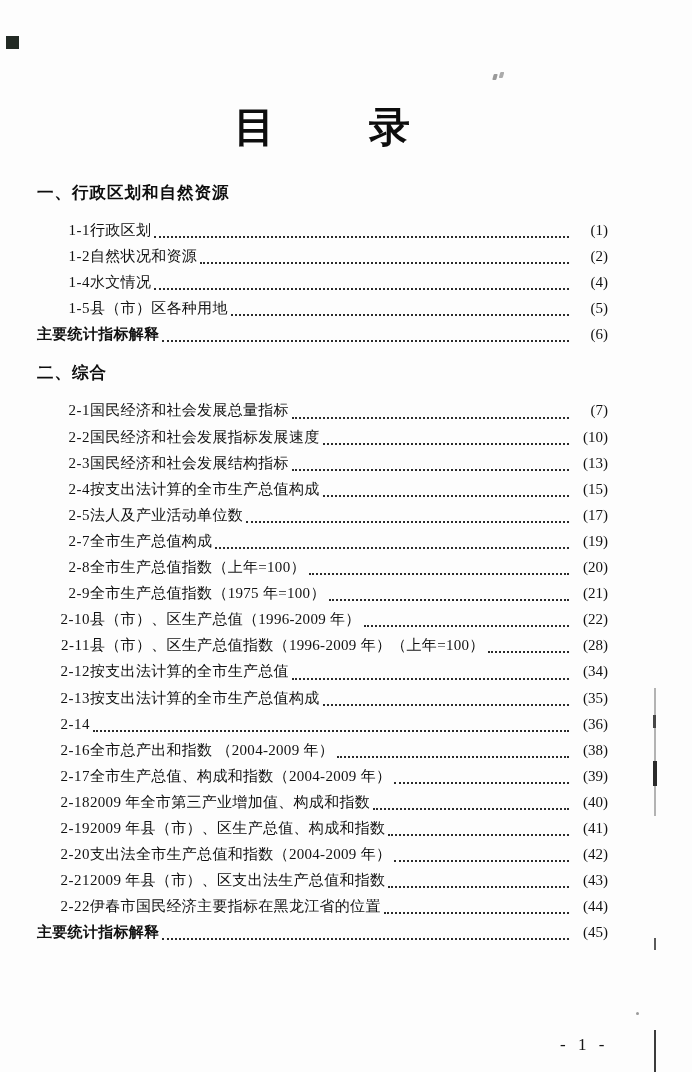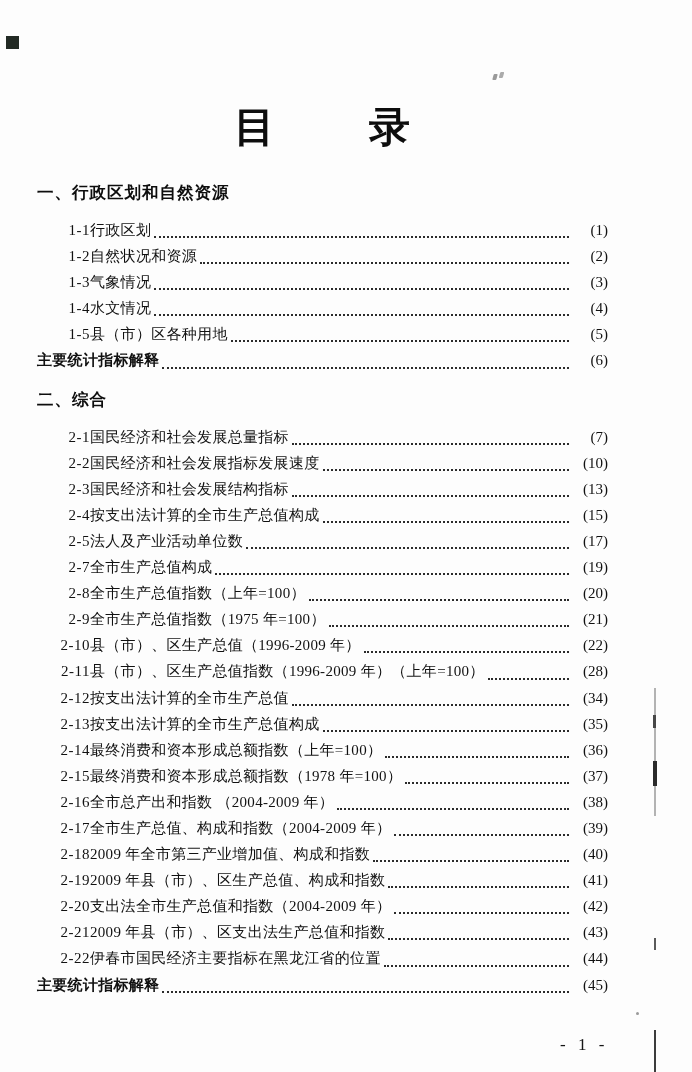"1-3" div.row { html: <div> <span>1-3</span> <span>气象情况</span> <span></span> <span>(3)</span> </div> -> none }
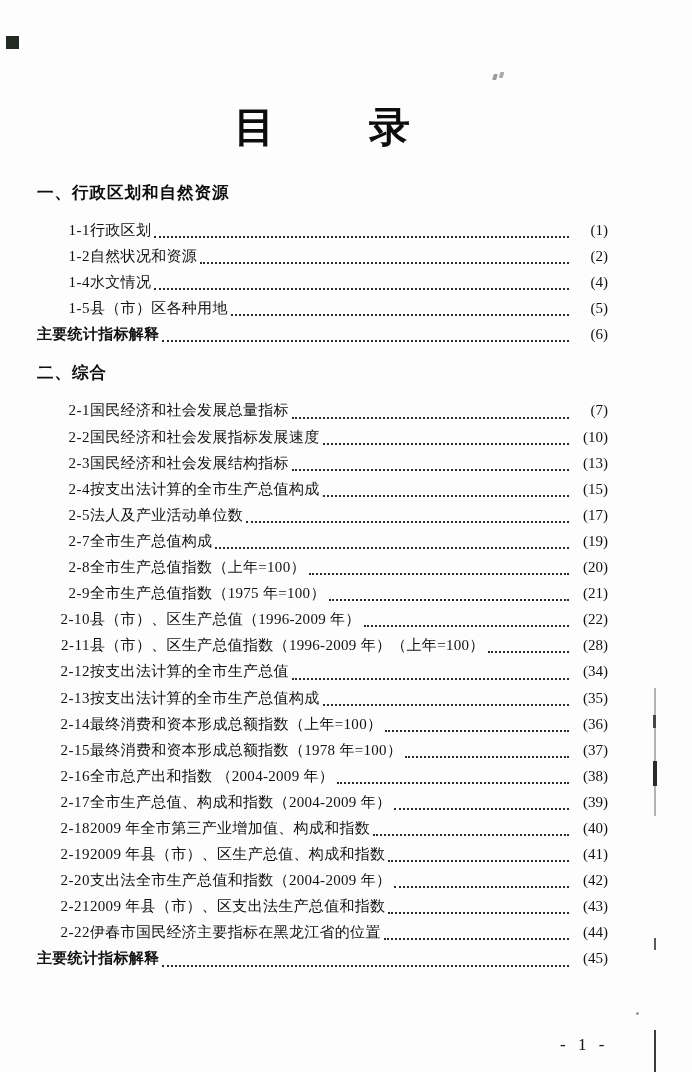"最终消费和资本形成总额指数（上年=100）" span.etitle { html: <span>最终消费和资本形成总额指数（上年=100）</span> -> none }
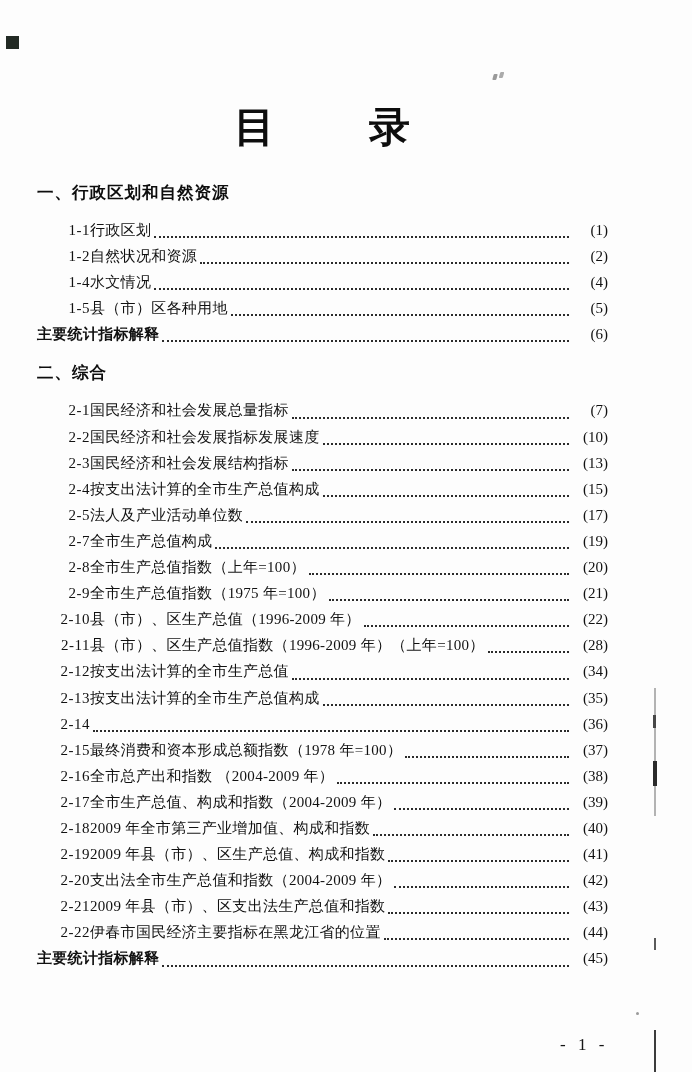"2-15" div.row { html: <div> <span>2-15</span> <span>最终消费和资本形成总额指数（1978 年=100）</span> <span></span> <span>(37)</span> </div> -> none }
